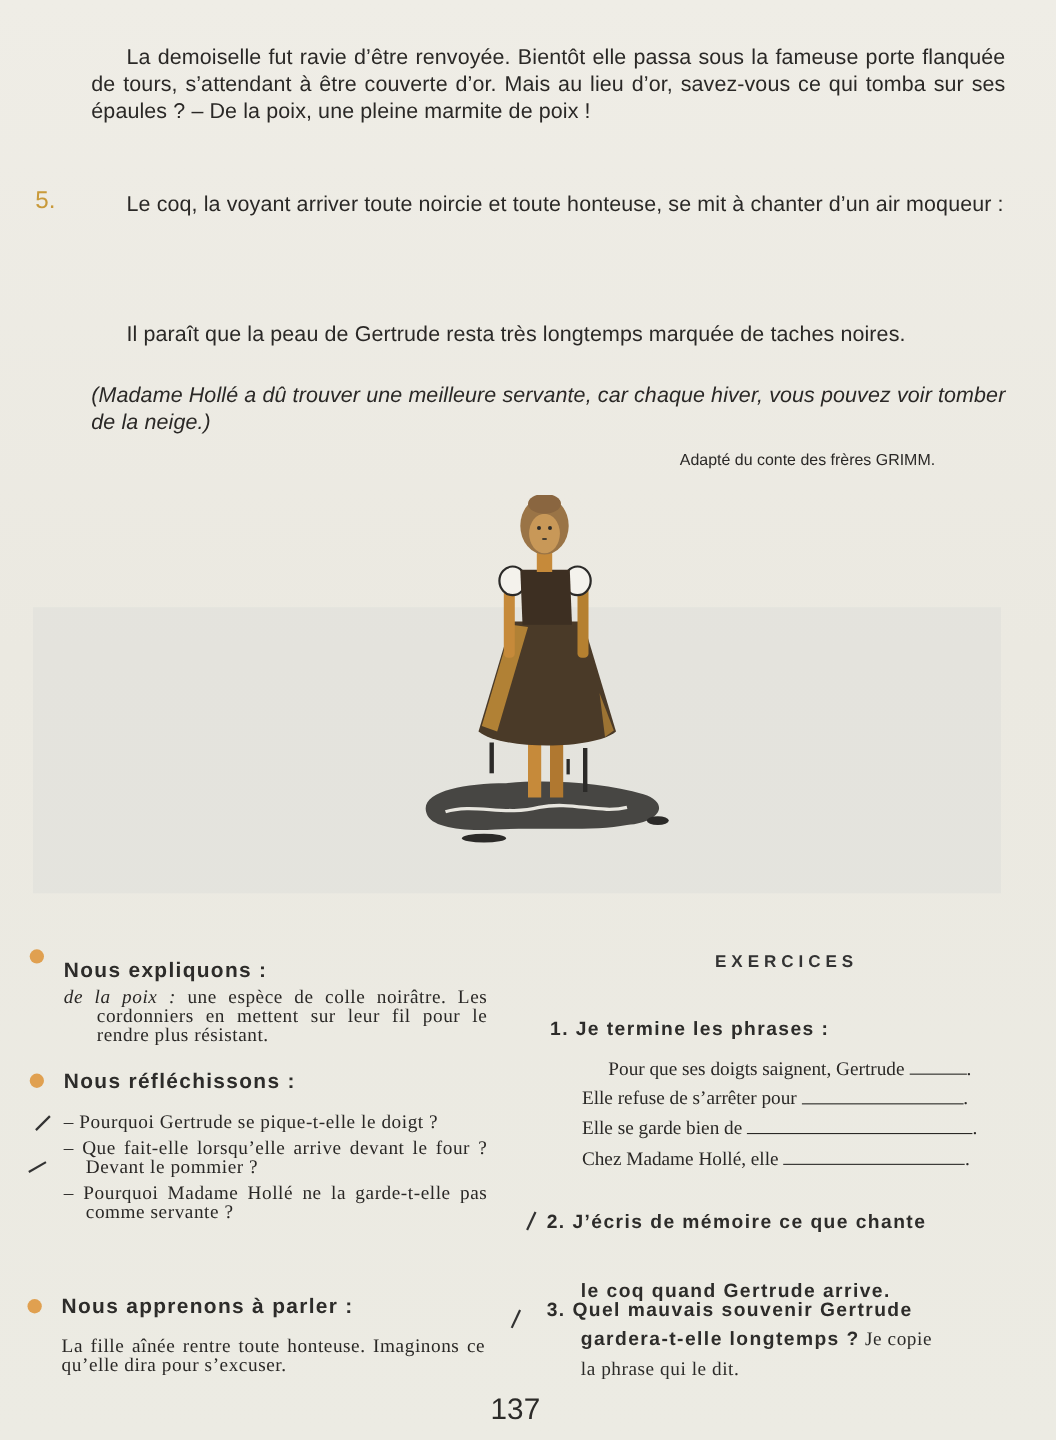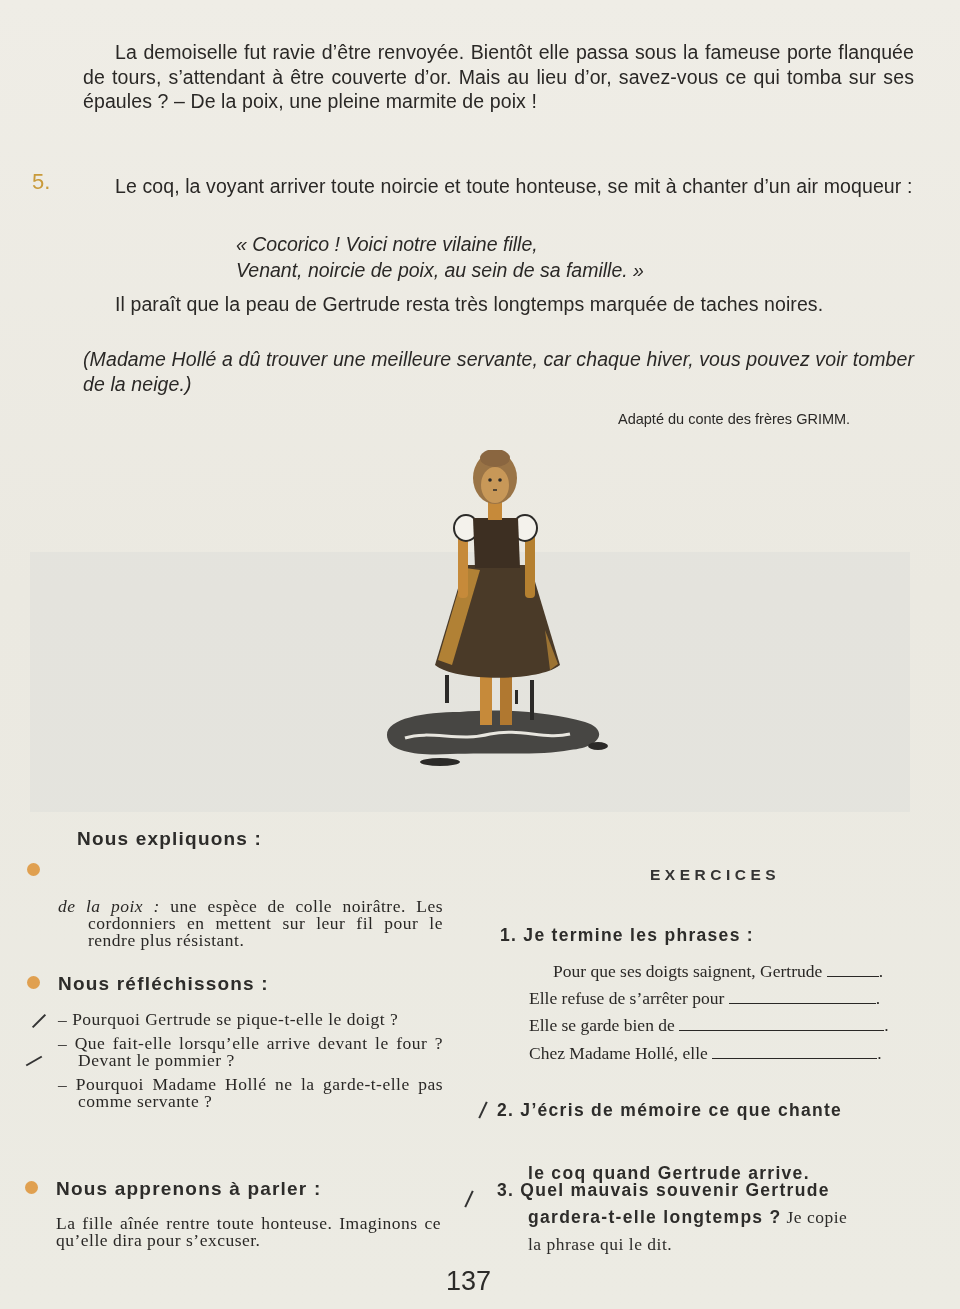"« Cocorico ! Voici notre" div.verse { html: <div> <div>« Cocorico ! Voici notre vilaine fille,</div> <div>Venant, noircie de poix, au sein de sa famille. »</div> </div> -> none }
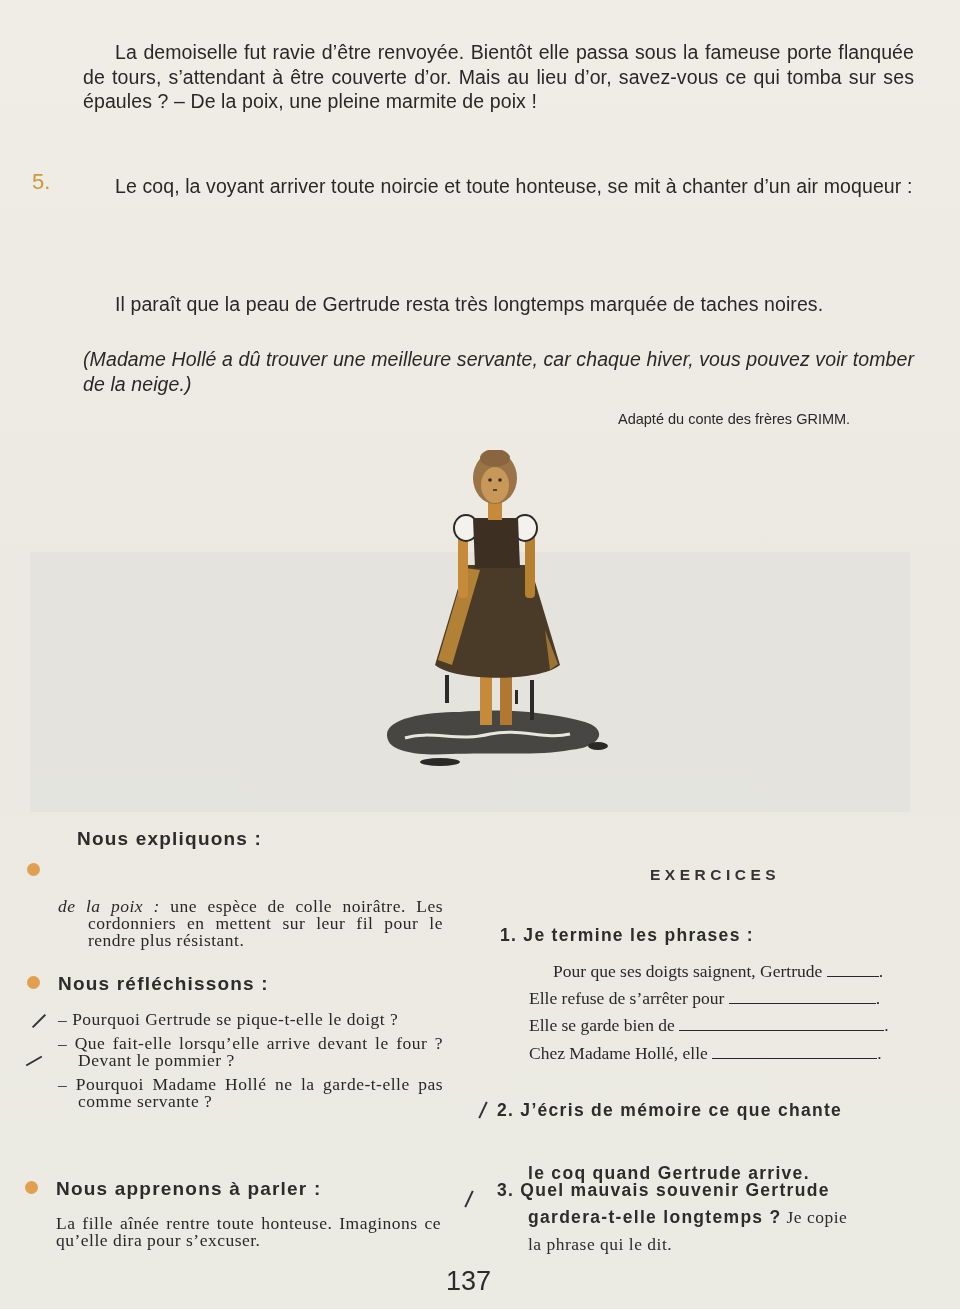"Nous expliquons :" div.h2 { margin-left: 19px -> none; top: 828px -> 872px }
